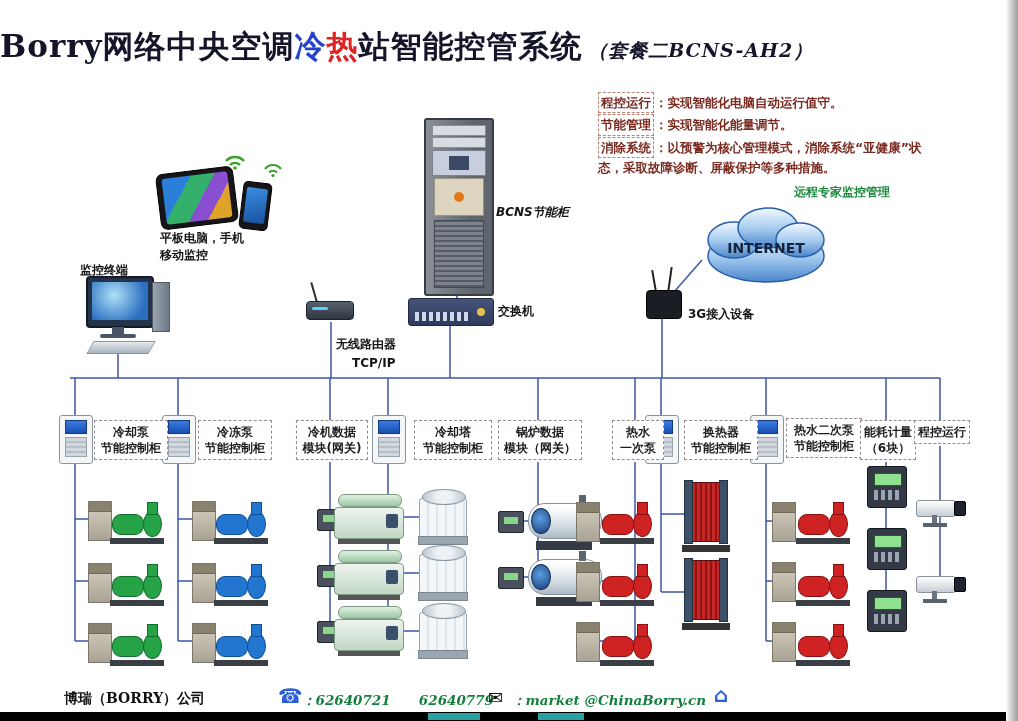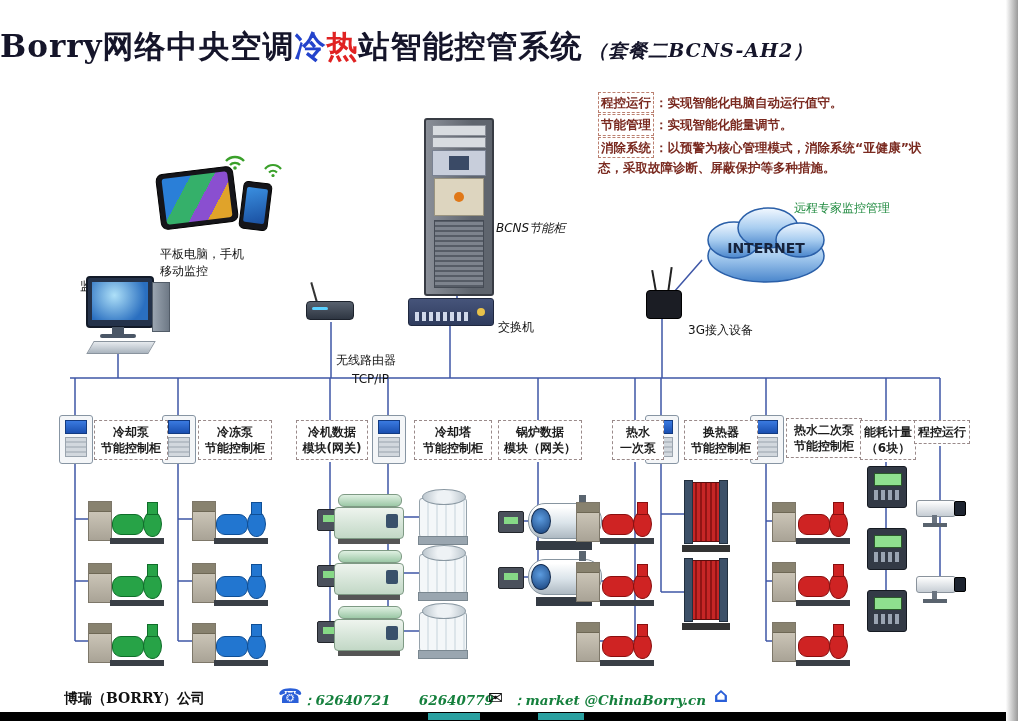"远程专家监控管理" .lbl { font-weight: normal -> bold; margin-top: 16px -> none }
